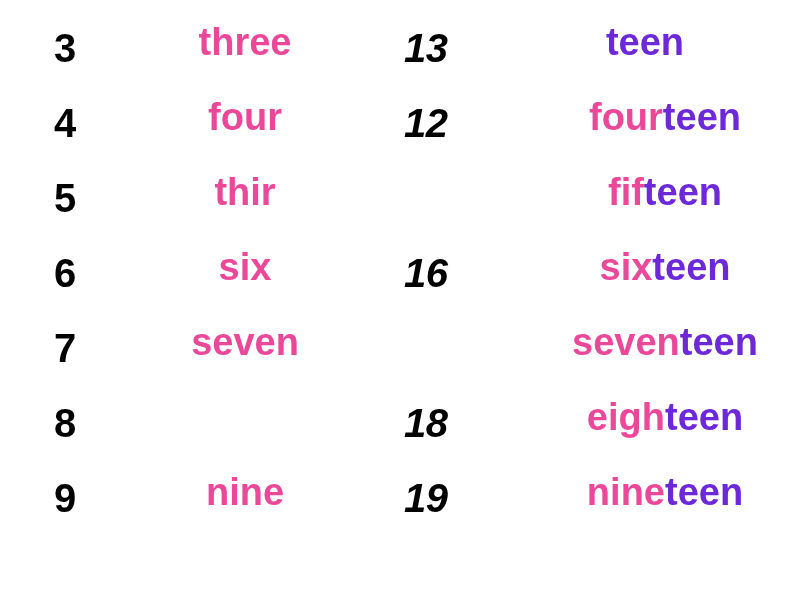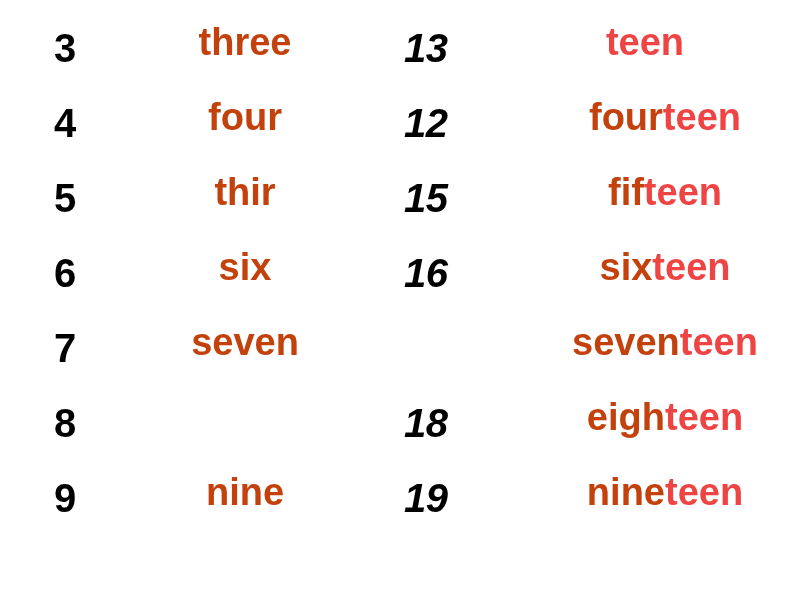"three" .stem { color: #c2410c -> #ec4899 }
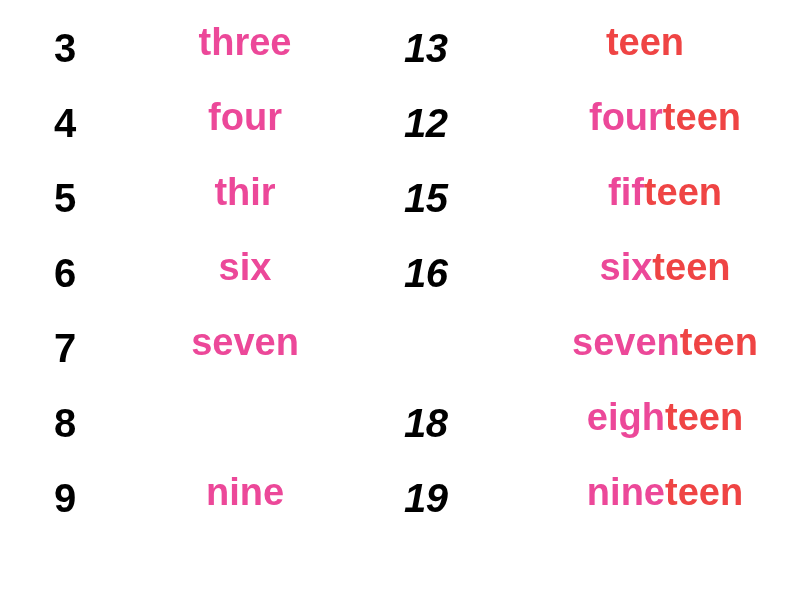"teen" .suffix { color: #ef4444 -> #6d28d9 }
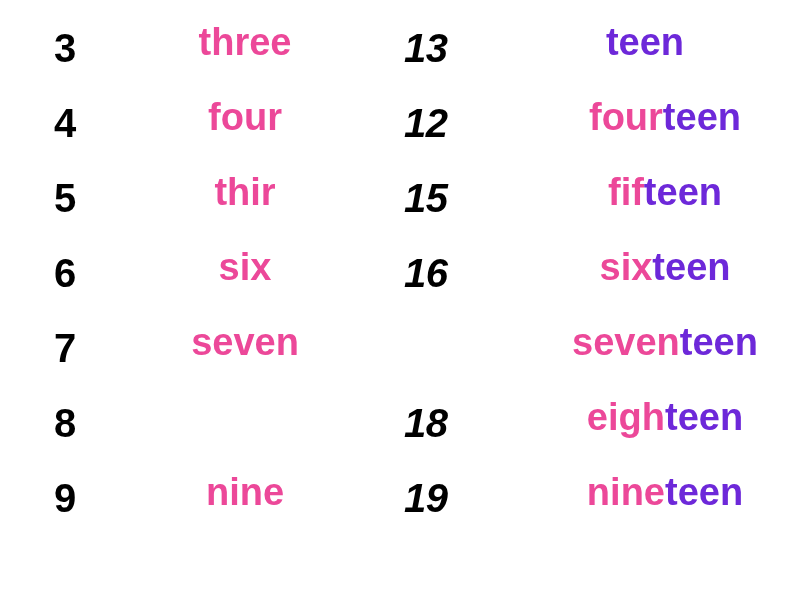"15" div.numeral { html: <div>15</div> -> none }
